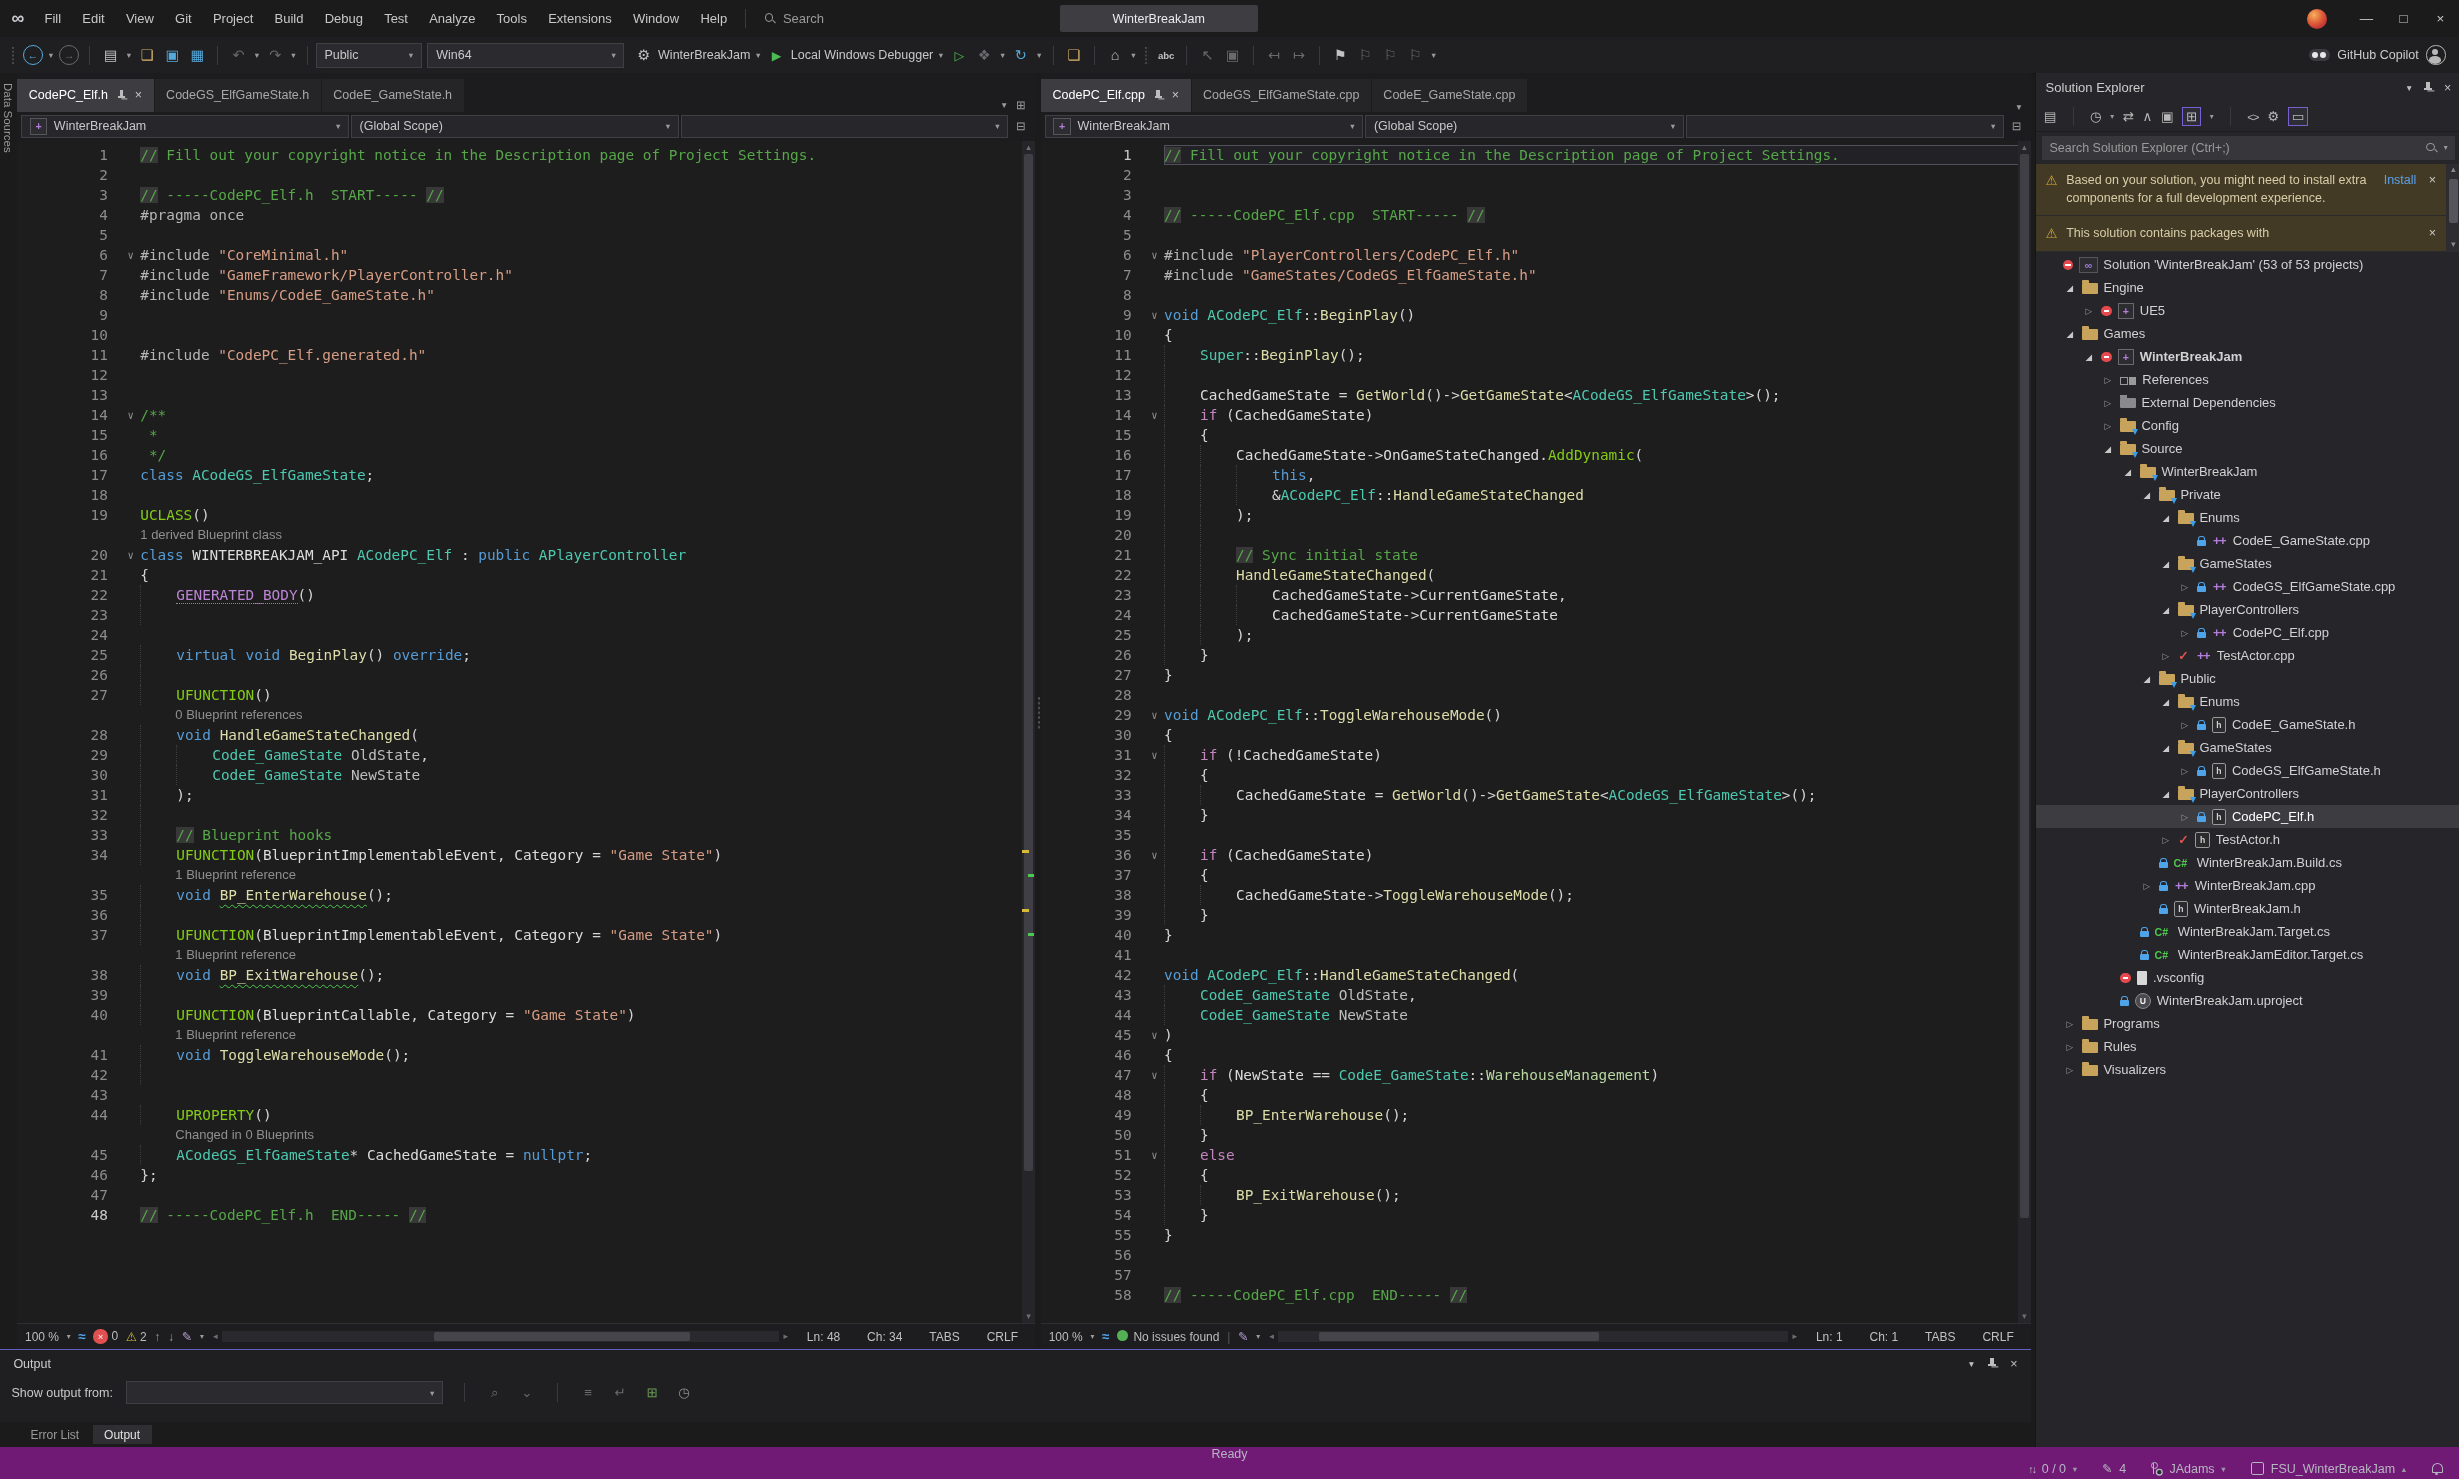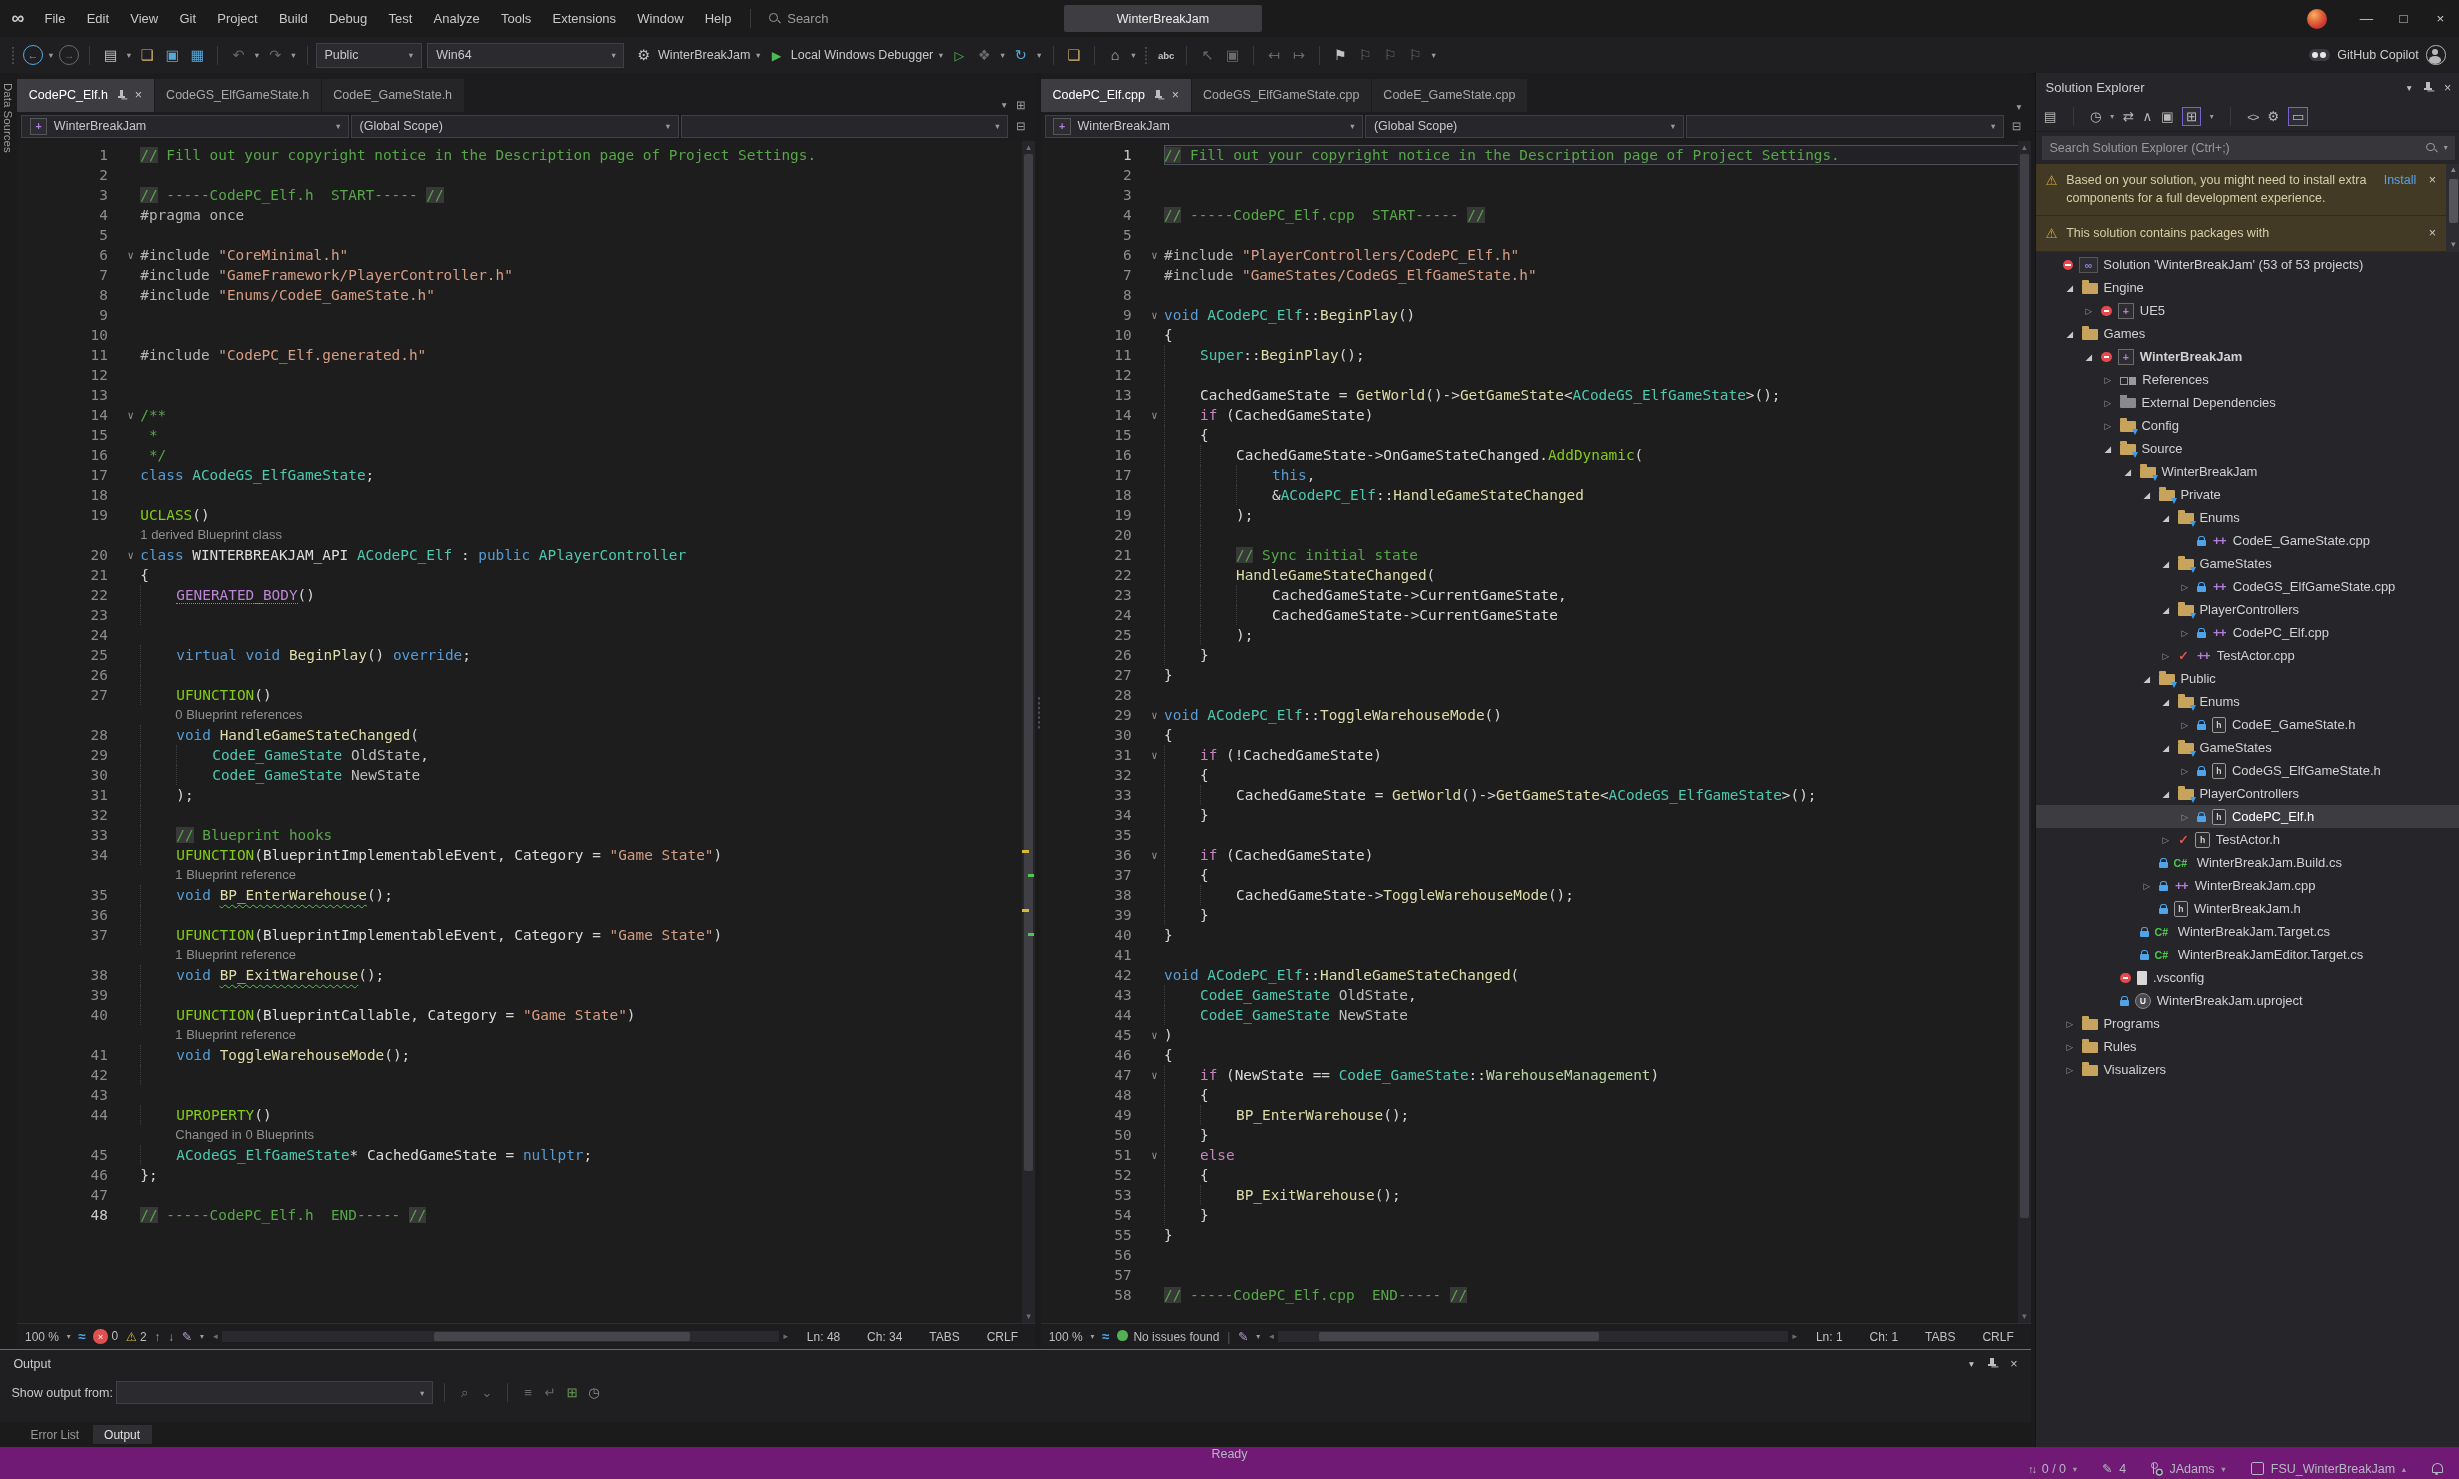"File" span.mitem { text: File -> Fill }
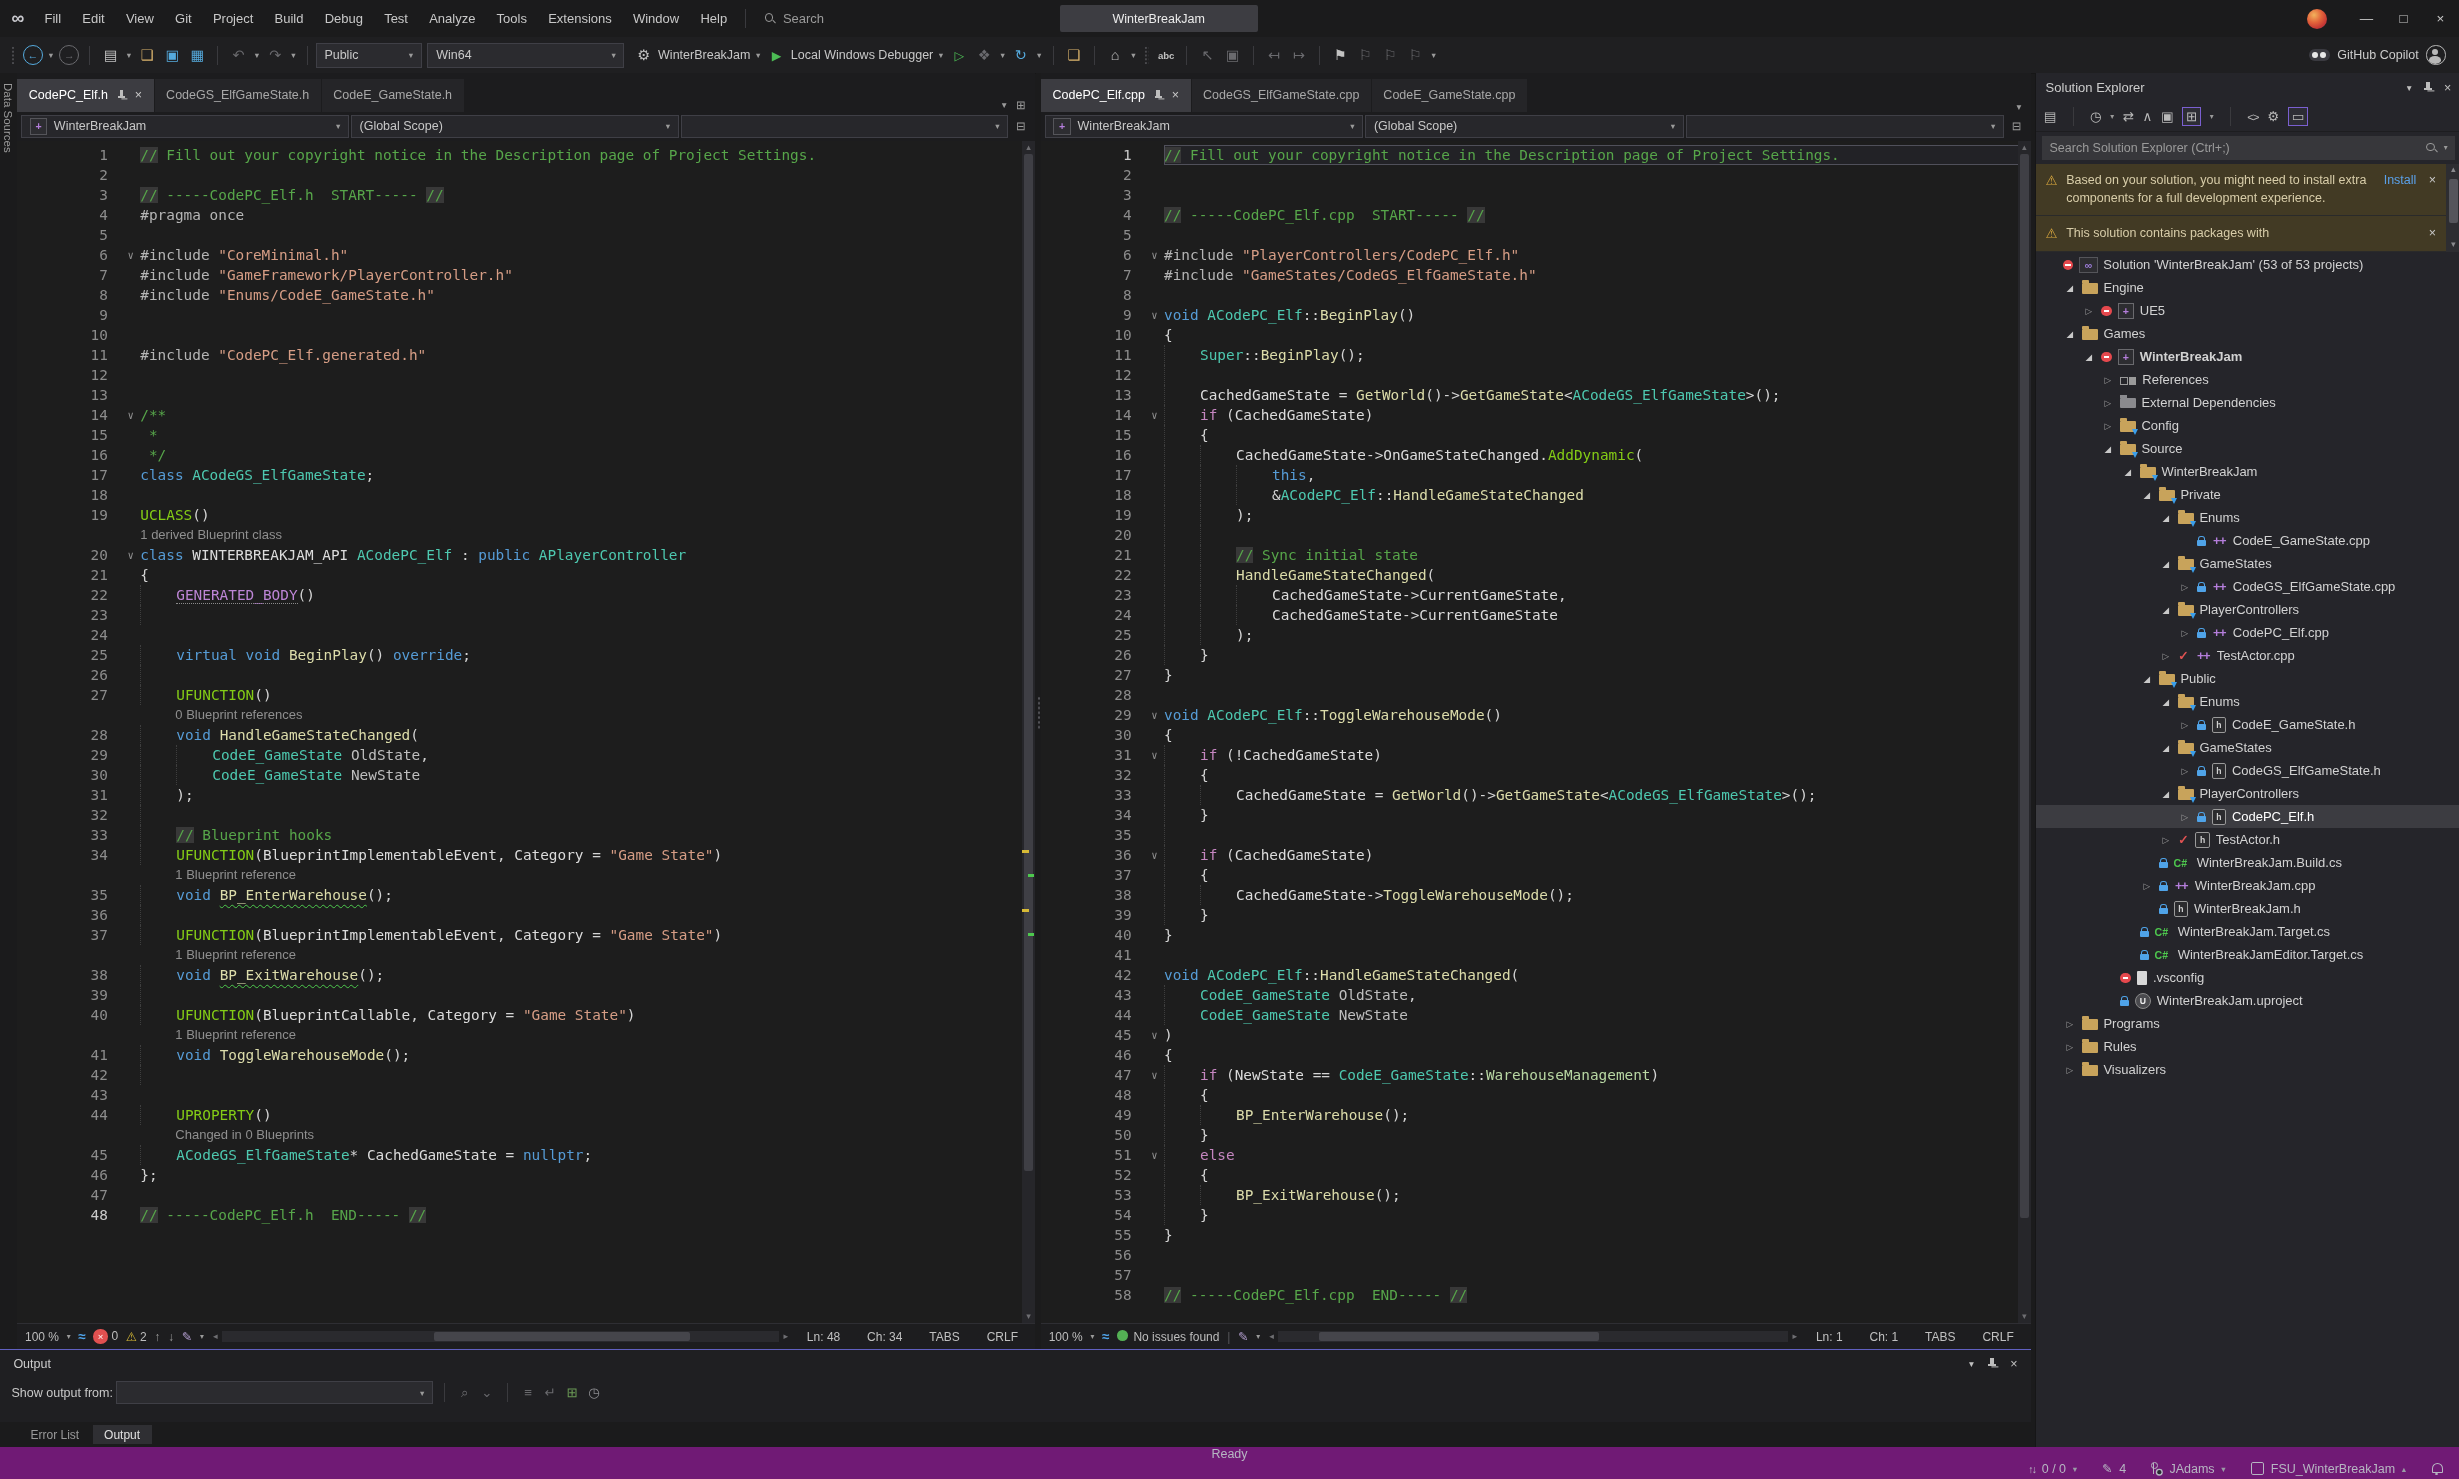"Show output from:" #out-tools { gap: 3px -> 13px }
